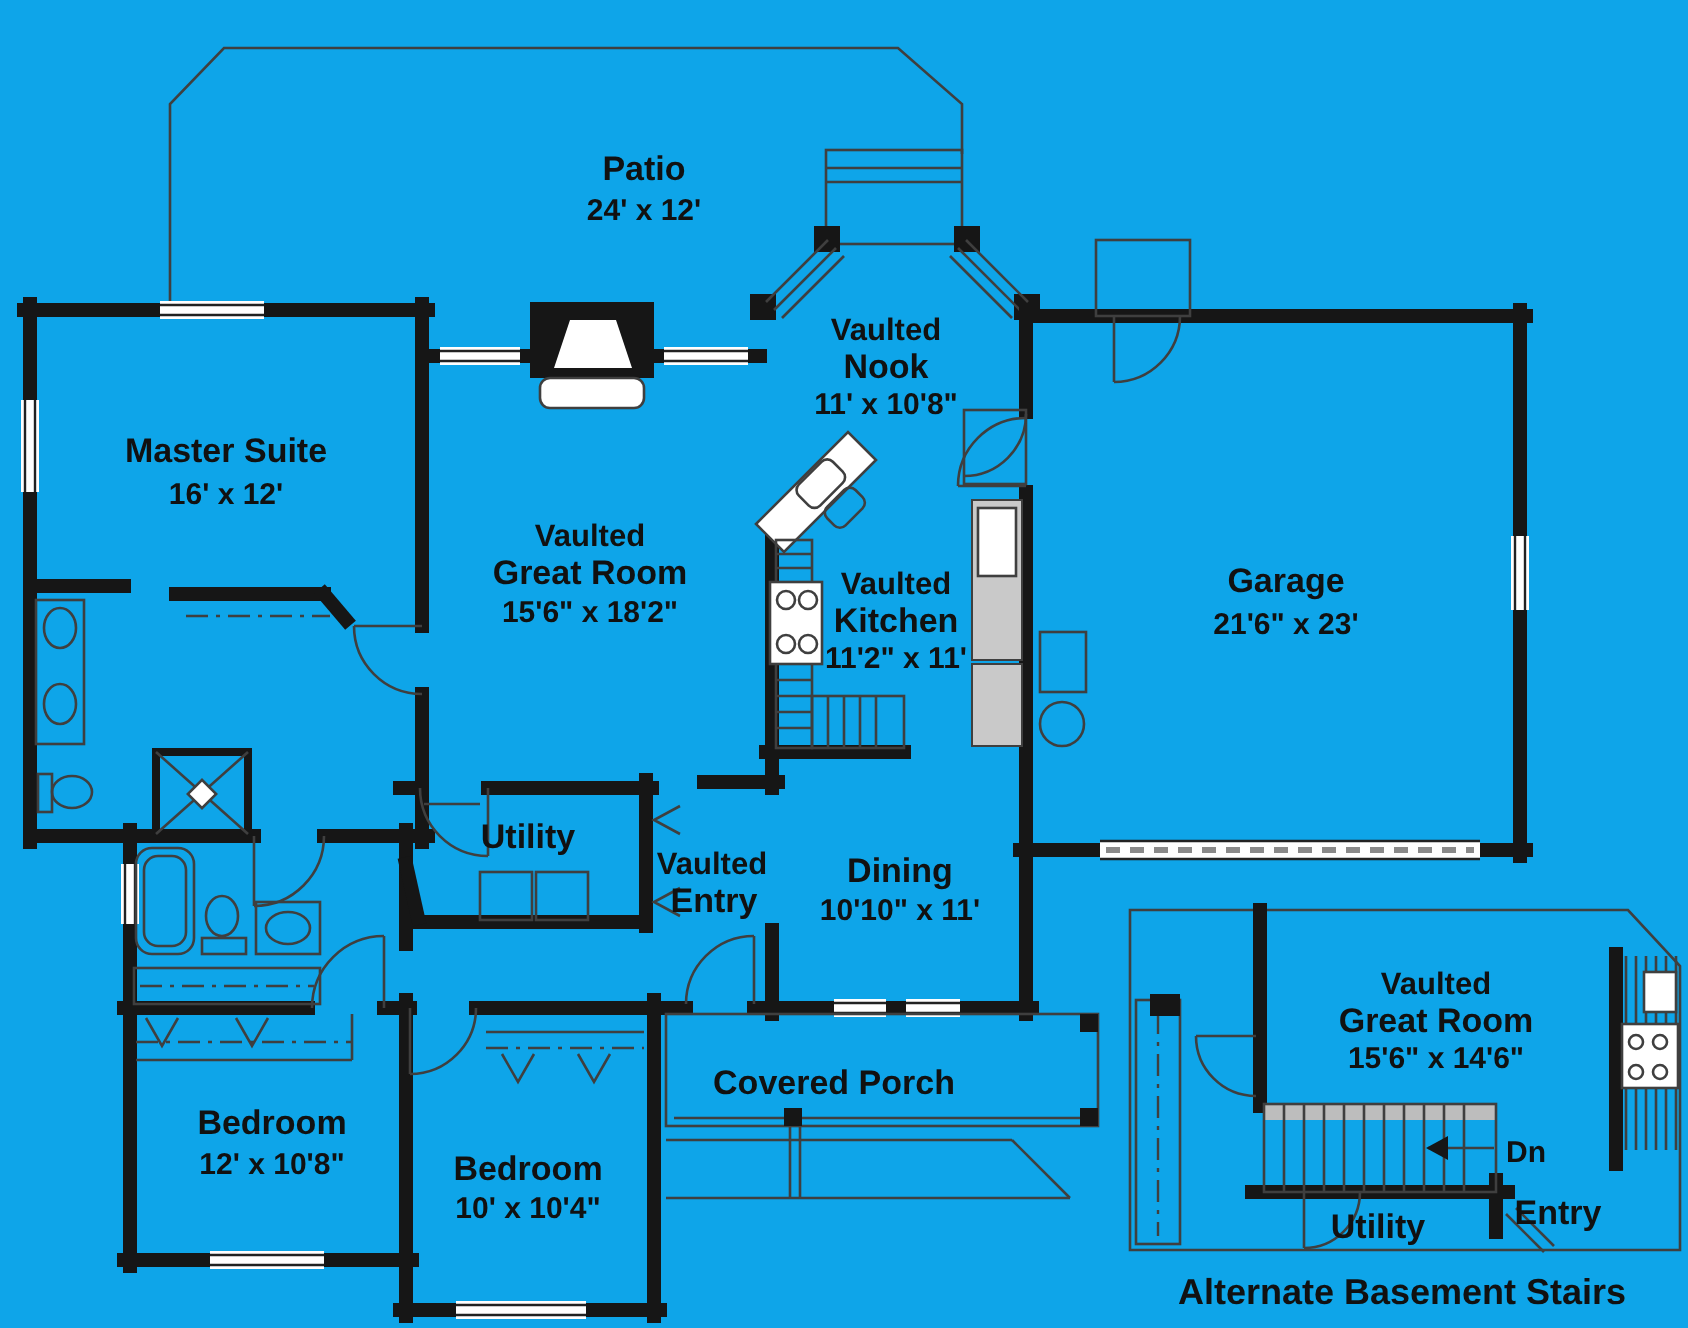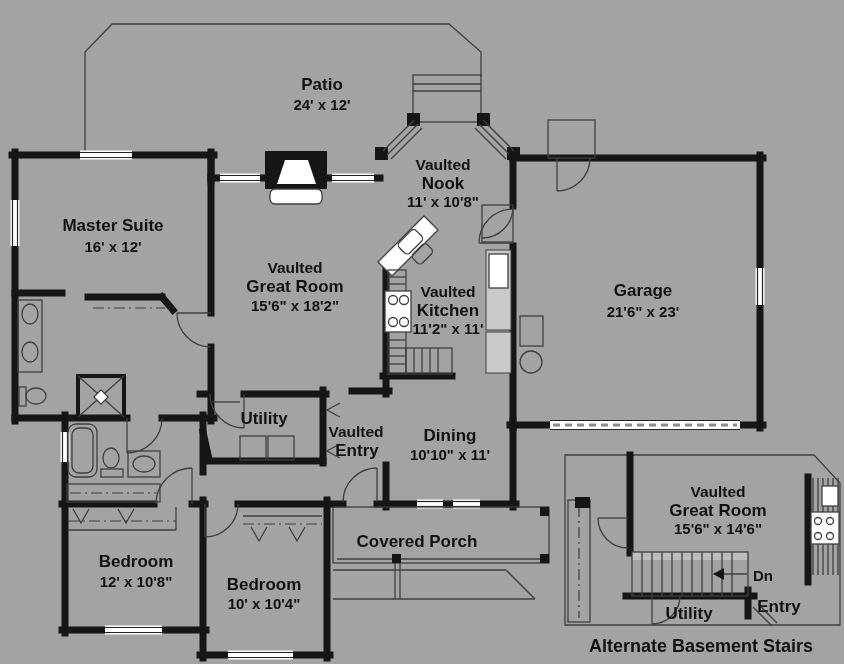"Patio" #stage { background: #a3a3a3 -> #0ea5e9 }
